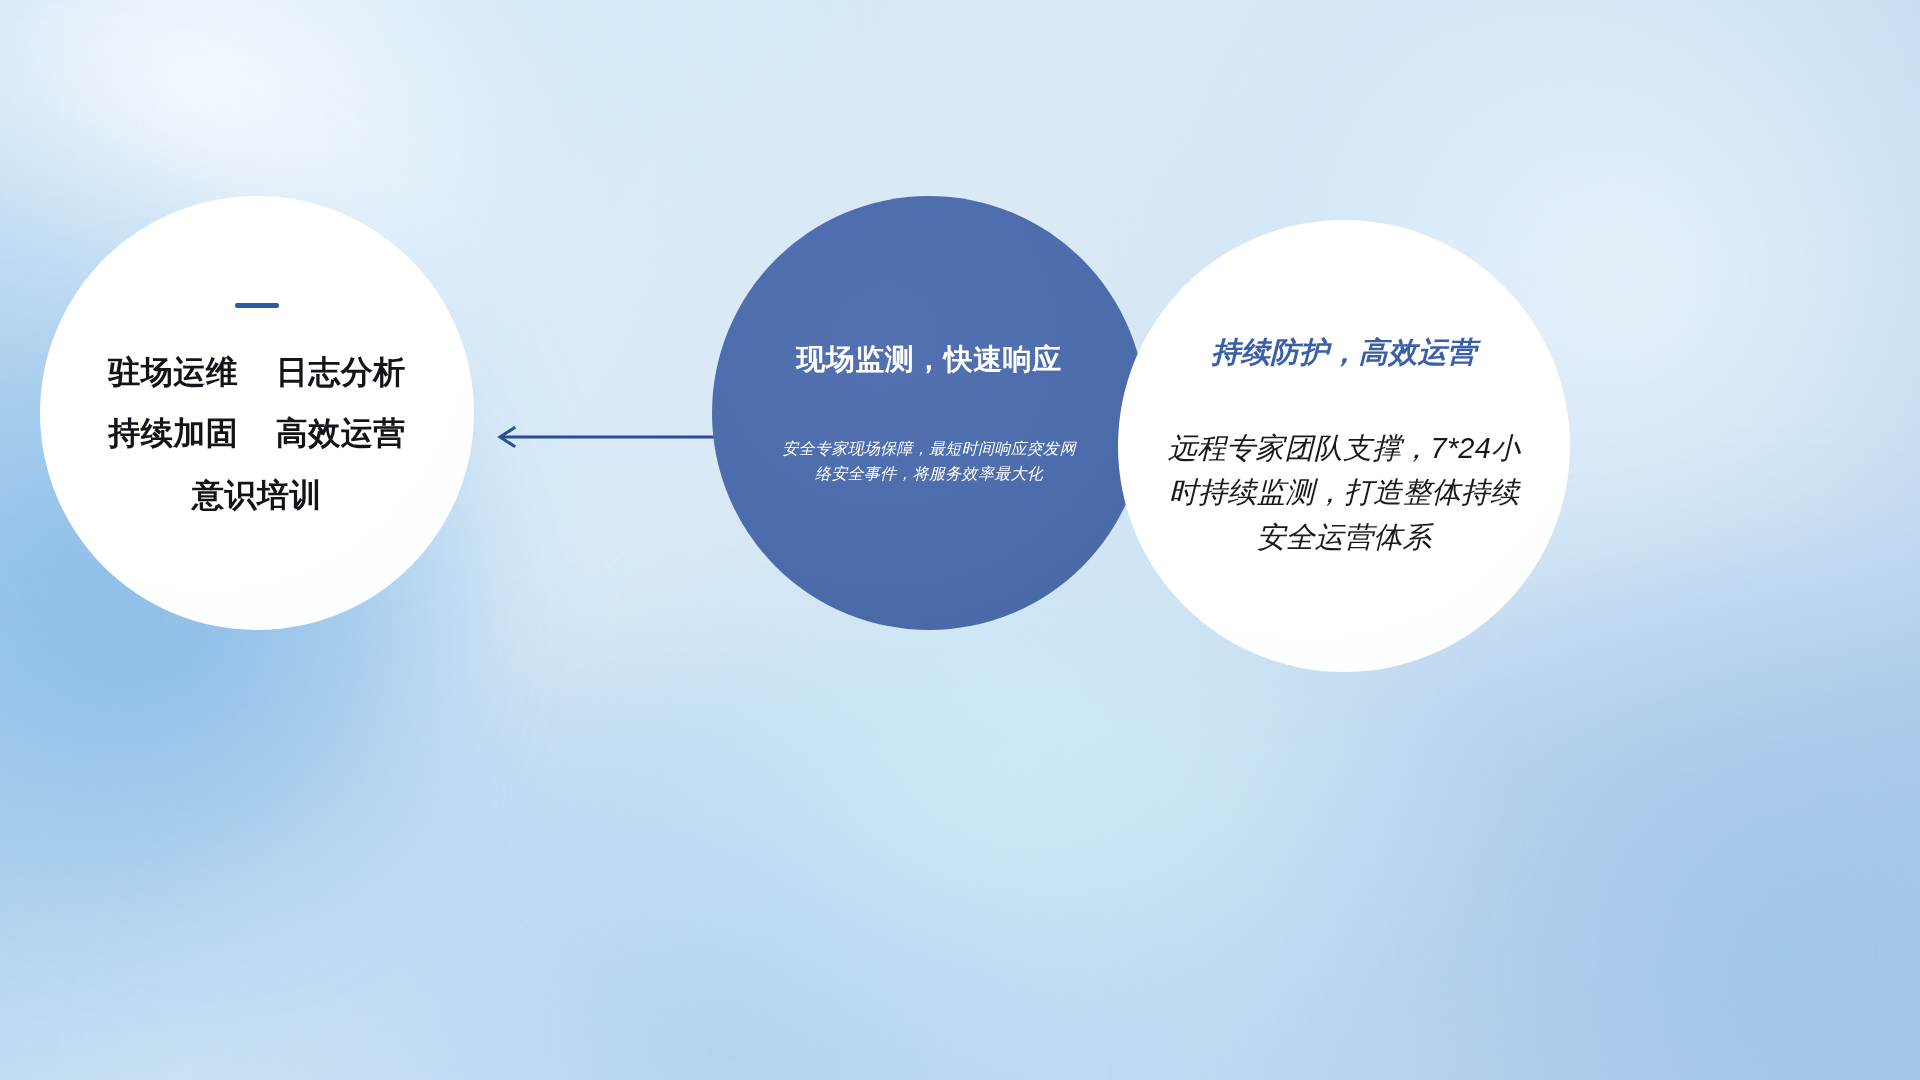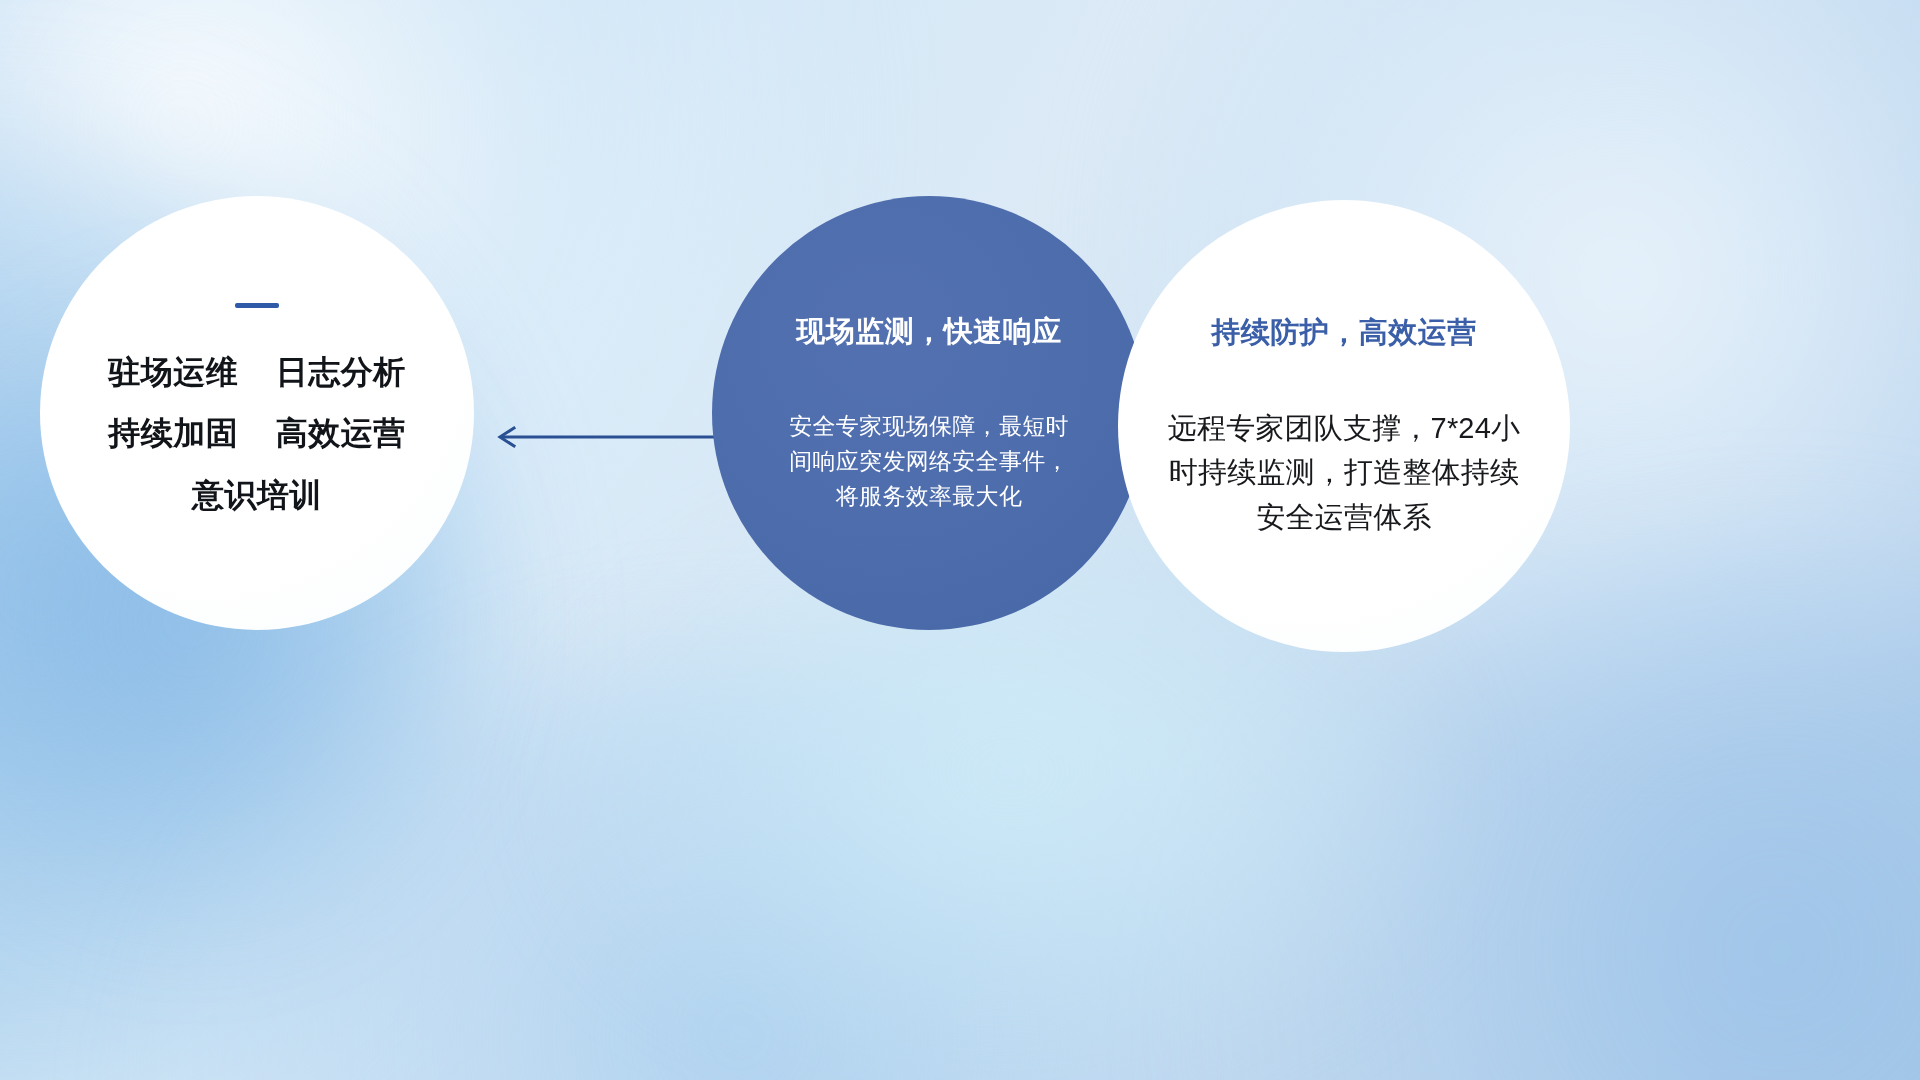"持续防护，高效运营" #circle-right { font-style: none -> italic; top: 200px -> 220px }
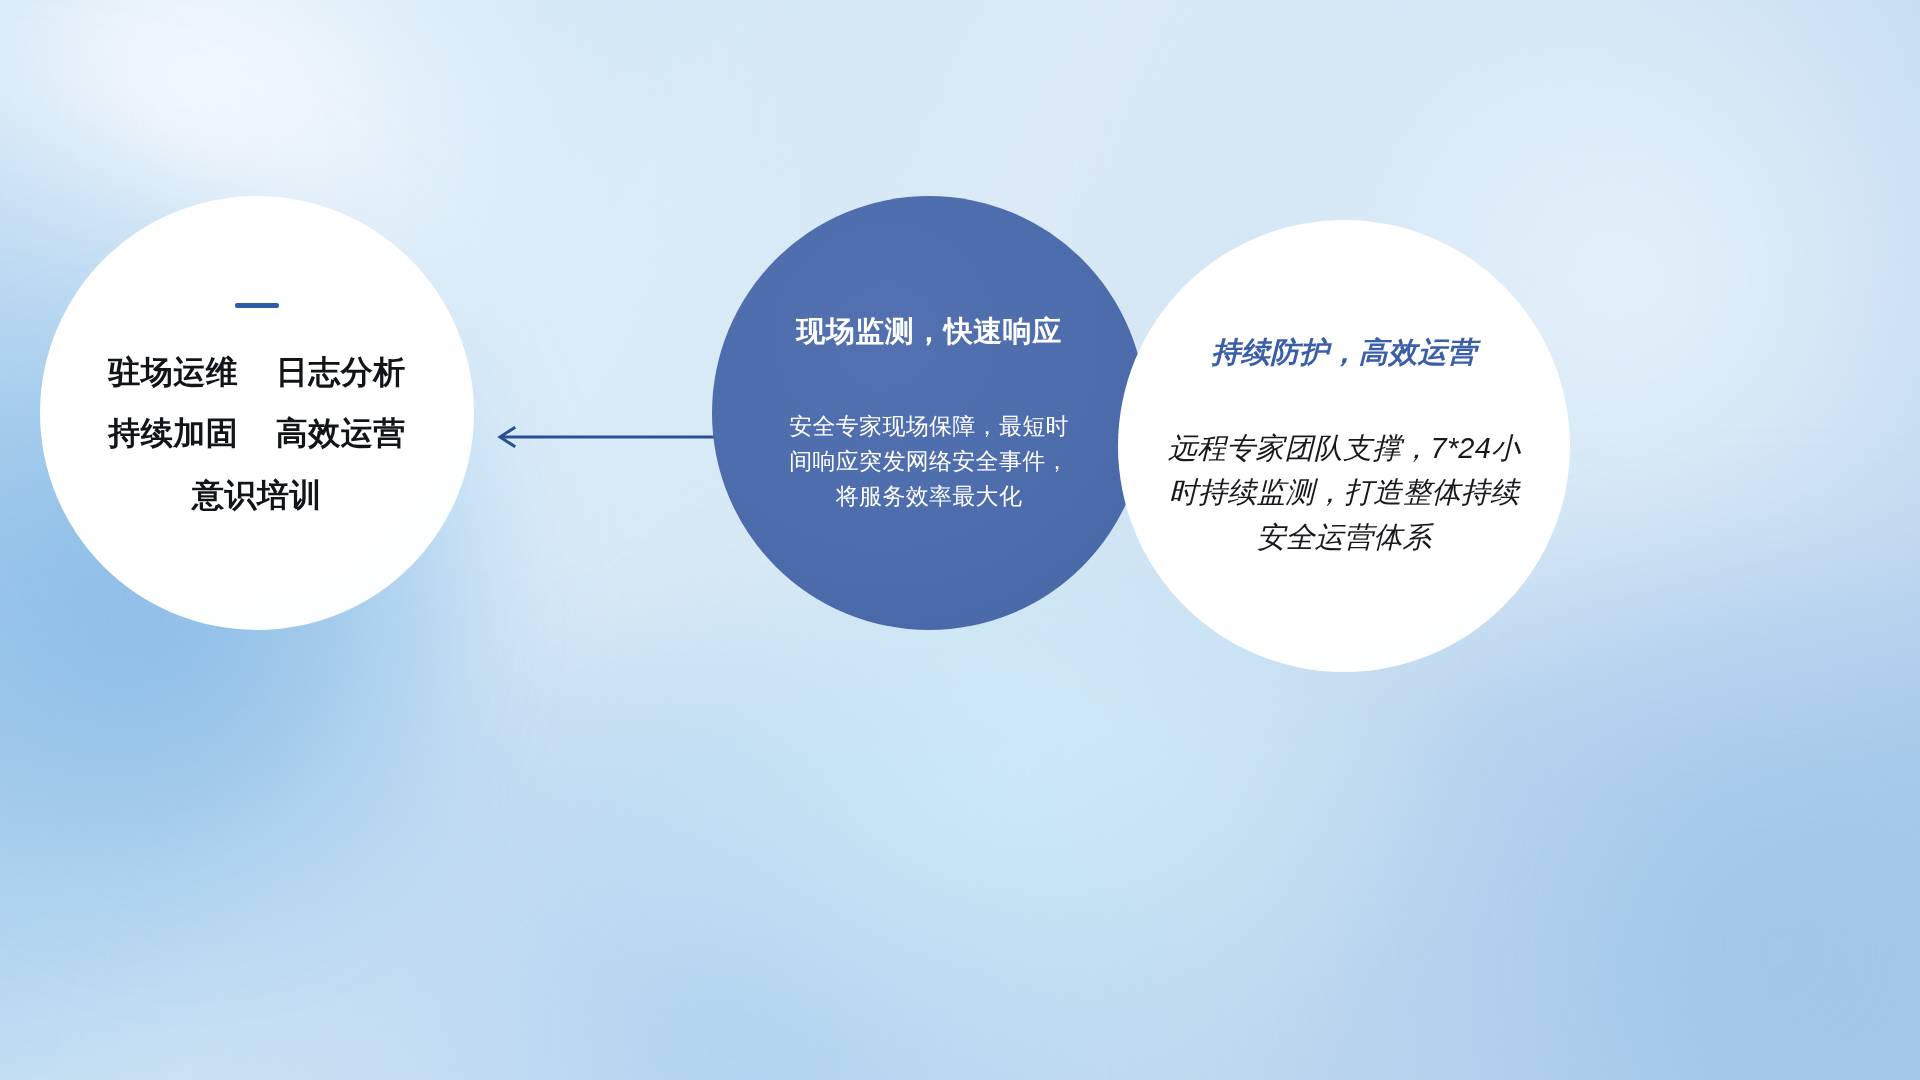"安全专家现场保障，最短时间响应突发网络安全事件，将服务效率最大化" #circle-mid .mid-body { font-size: 23px -> 16px; font-style: none -> italic }
